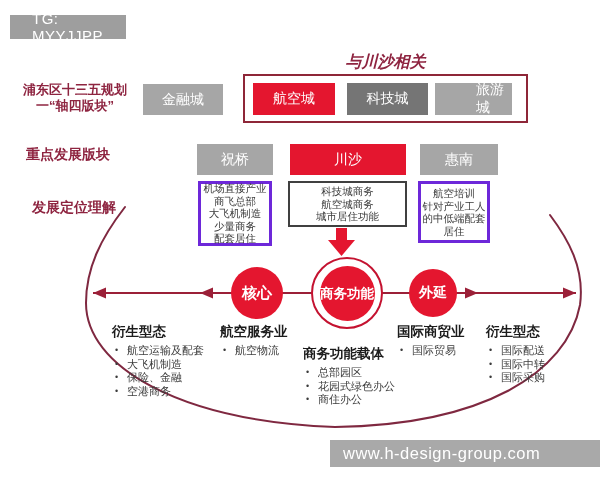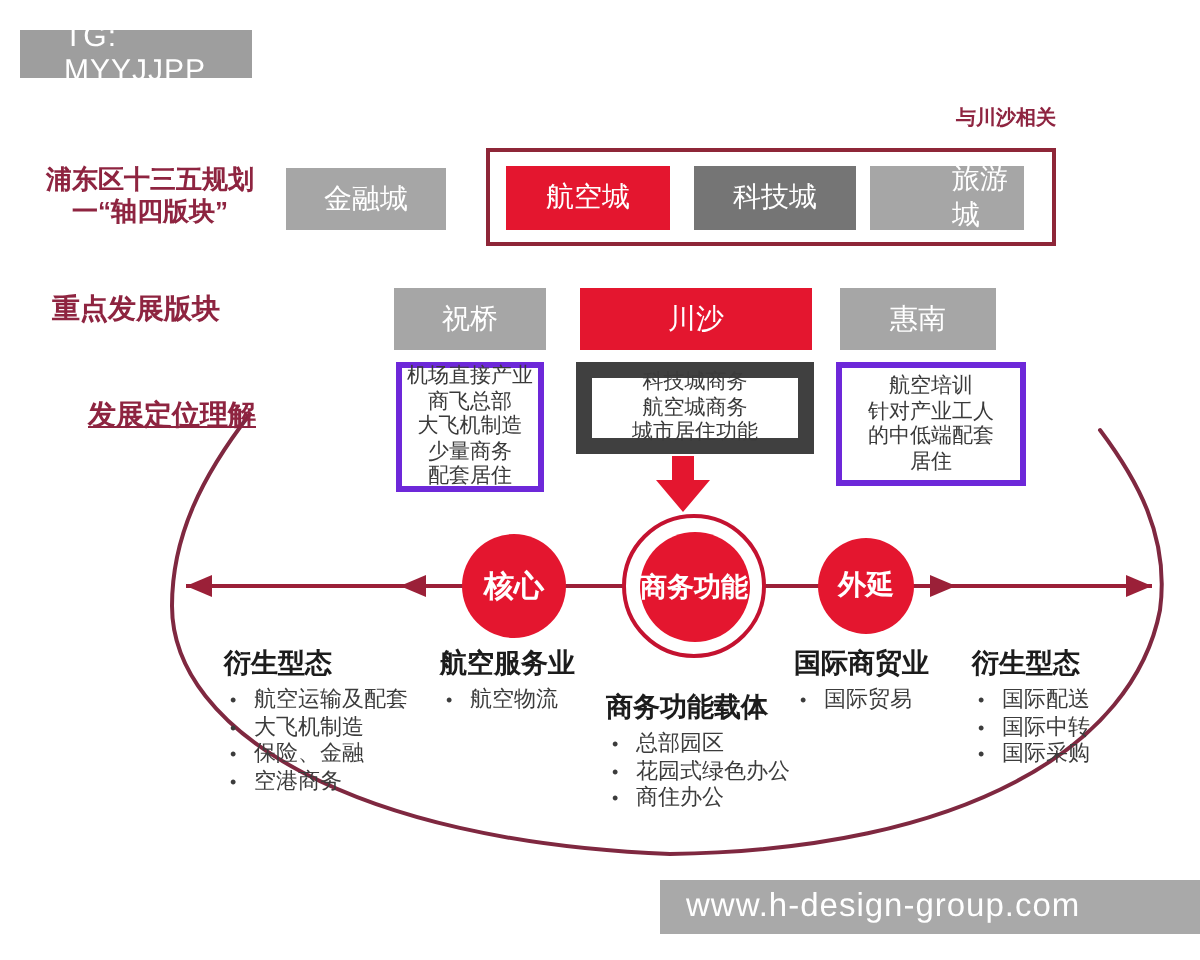"与川沙相关" .caption { font-size: 10px -> 16px; font-style: none -> italic; text-align: right -> center }
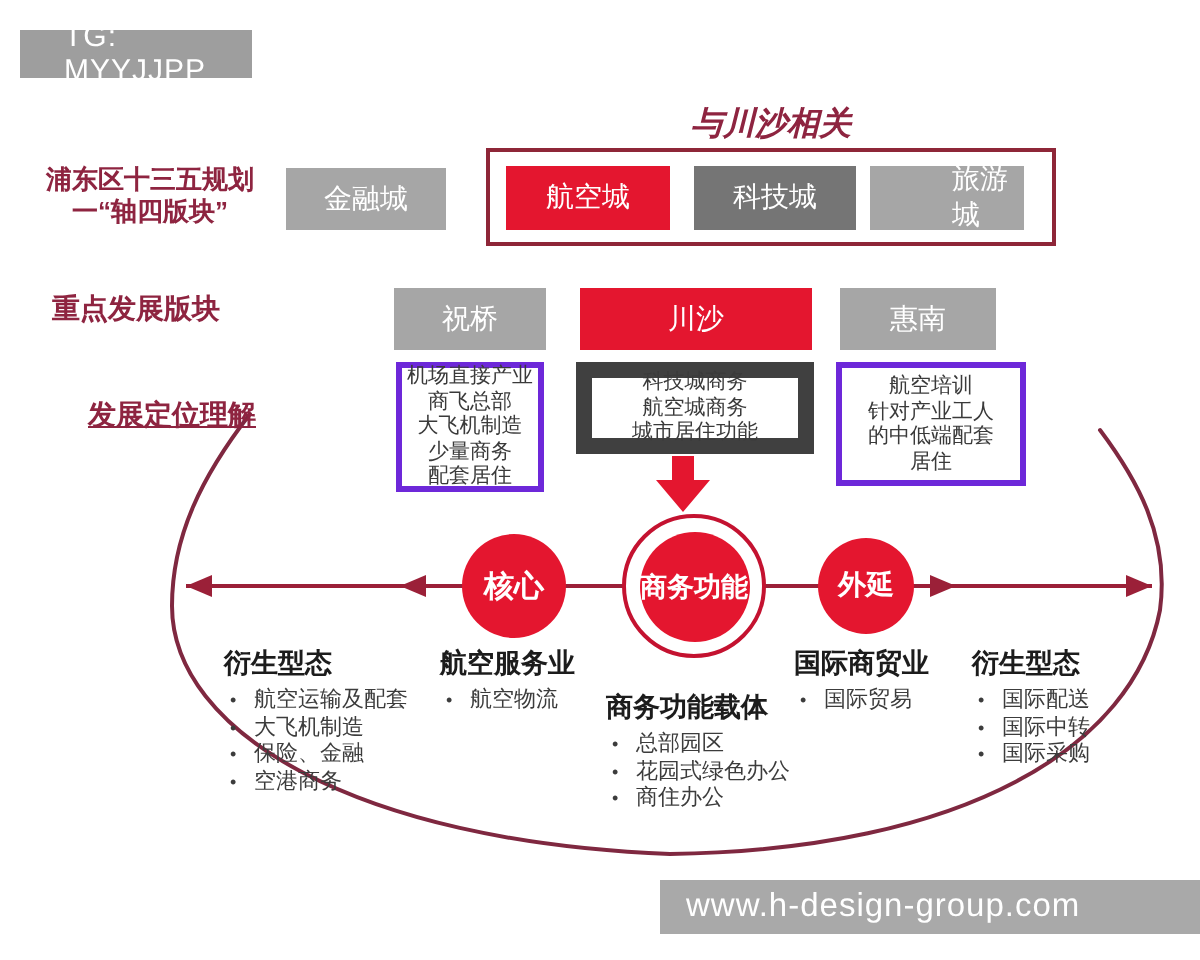"科技城商务" .note.redborder { border: 8px solid #404040 -> 2px solid #404040 }
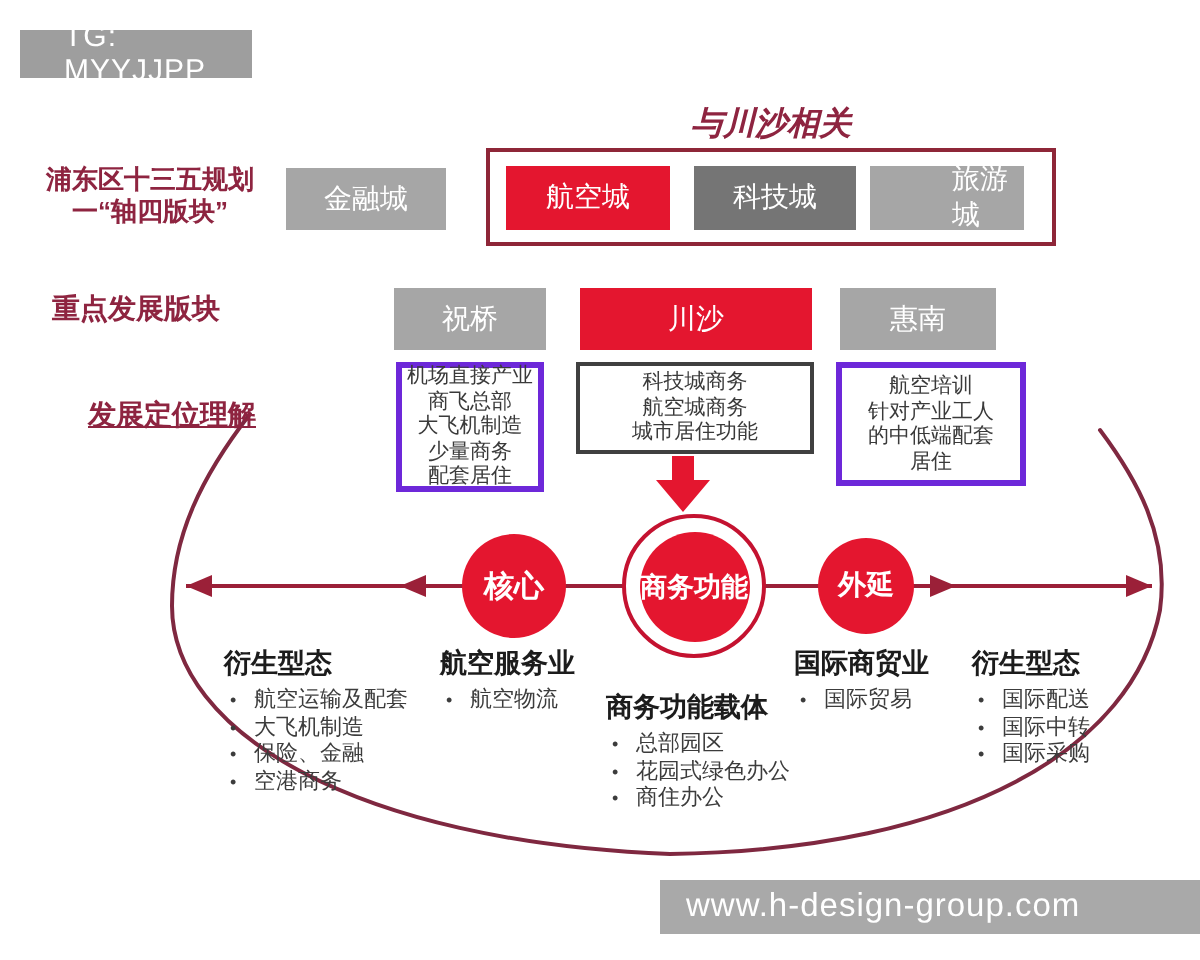"航空培训" div.note { width: 95px -> 72px }
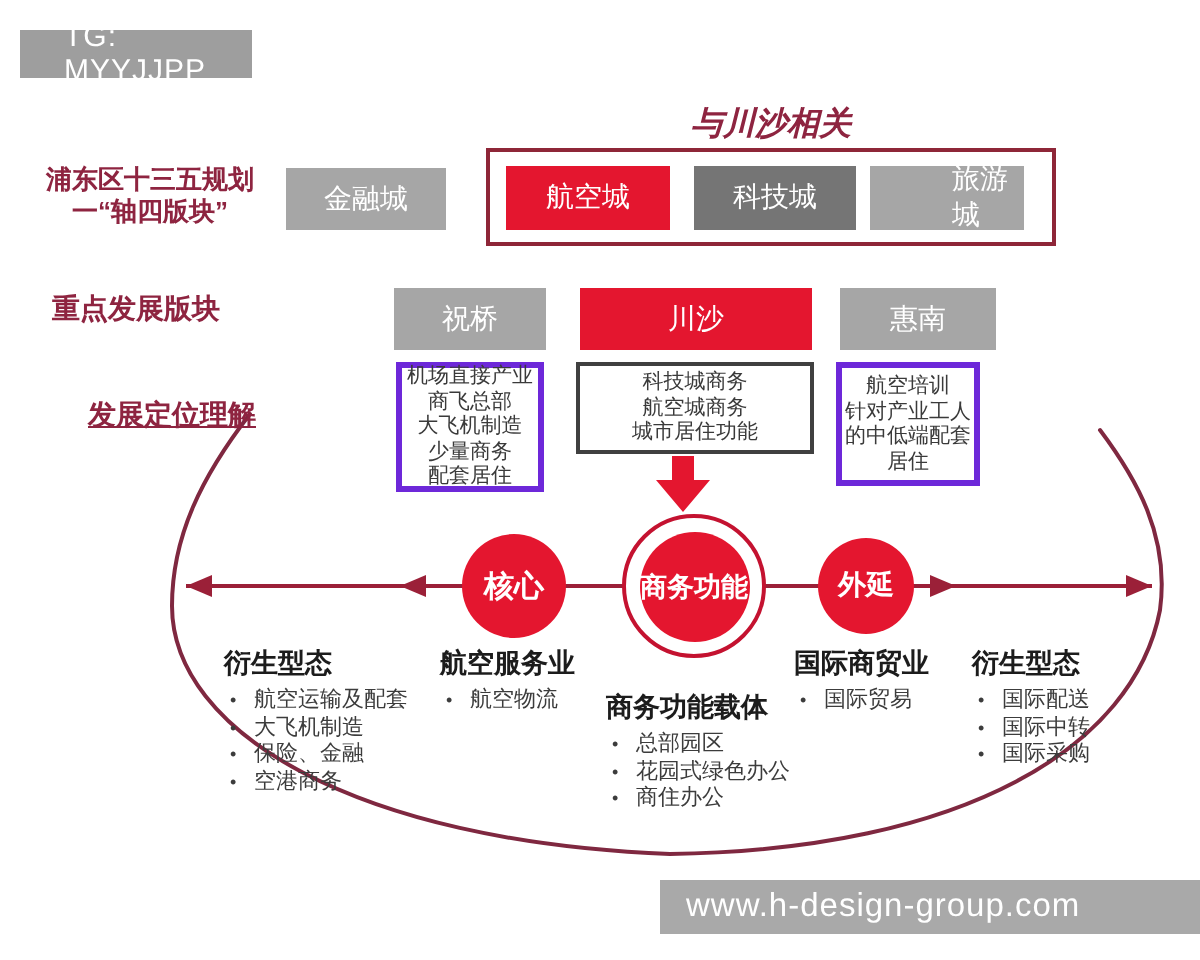"发展定位理解" div.maroon { left: 44px -> 32px; text-decoration: underline -> none }
